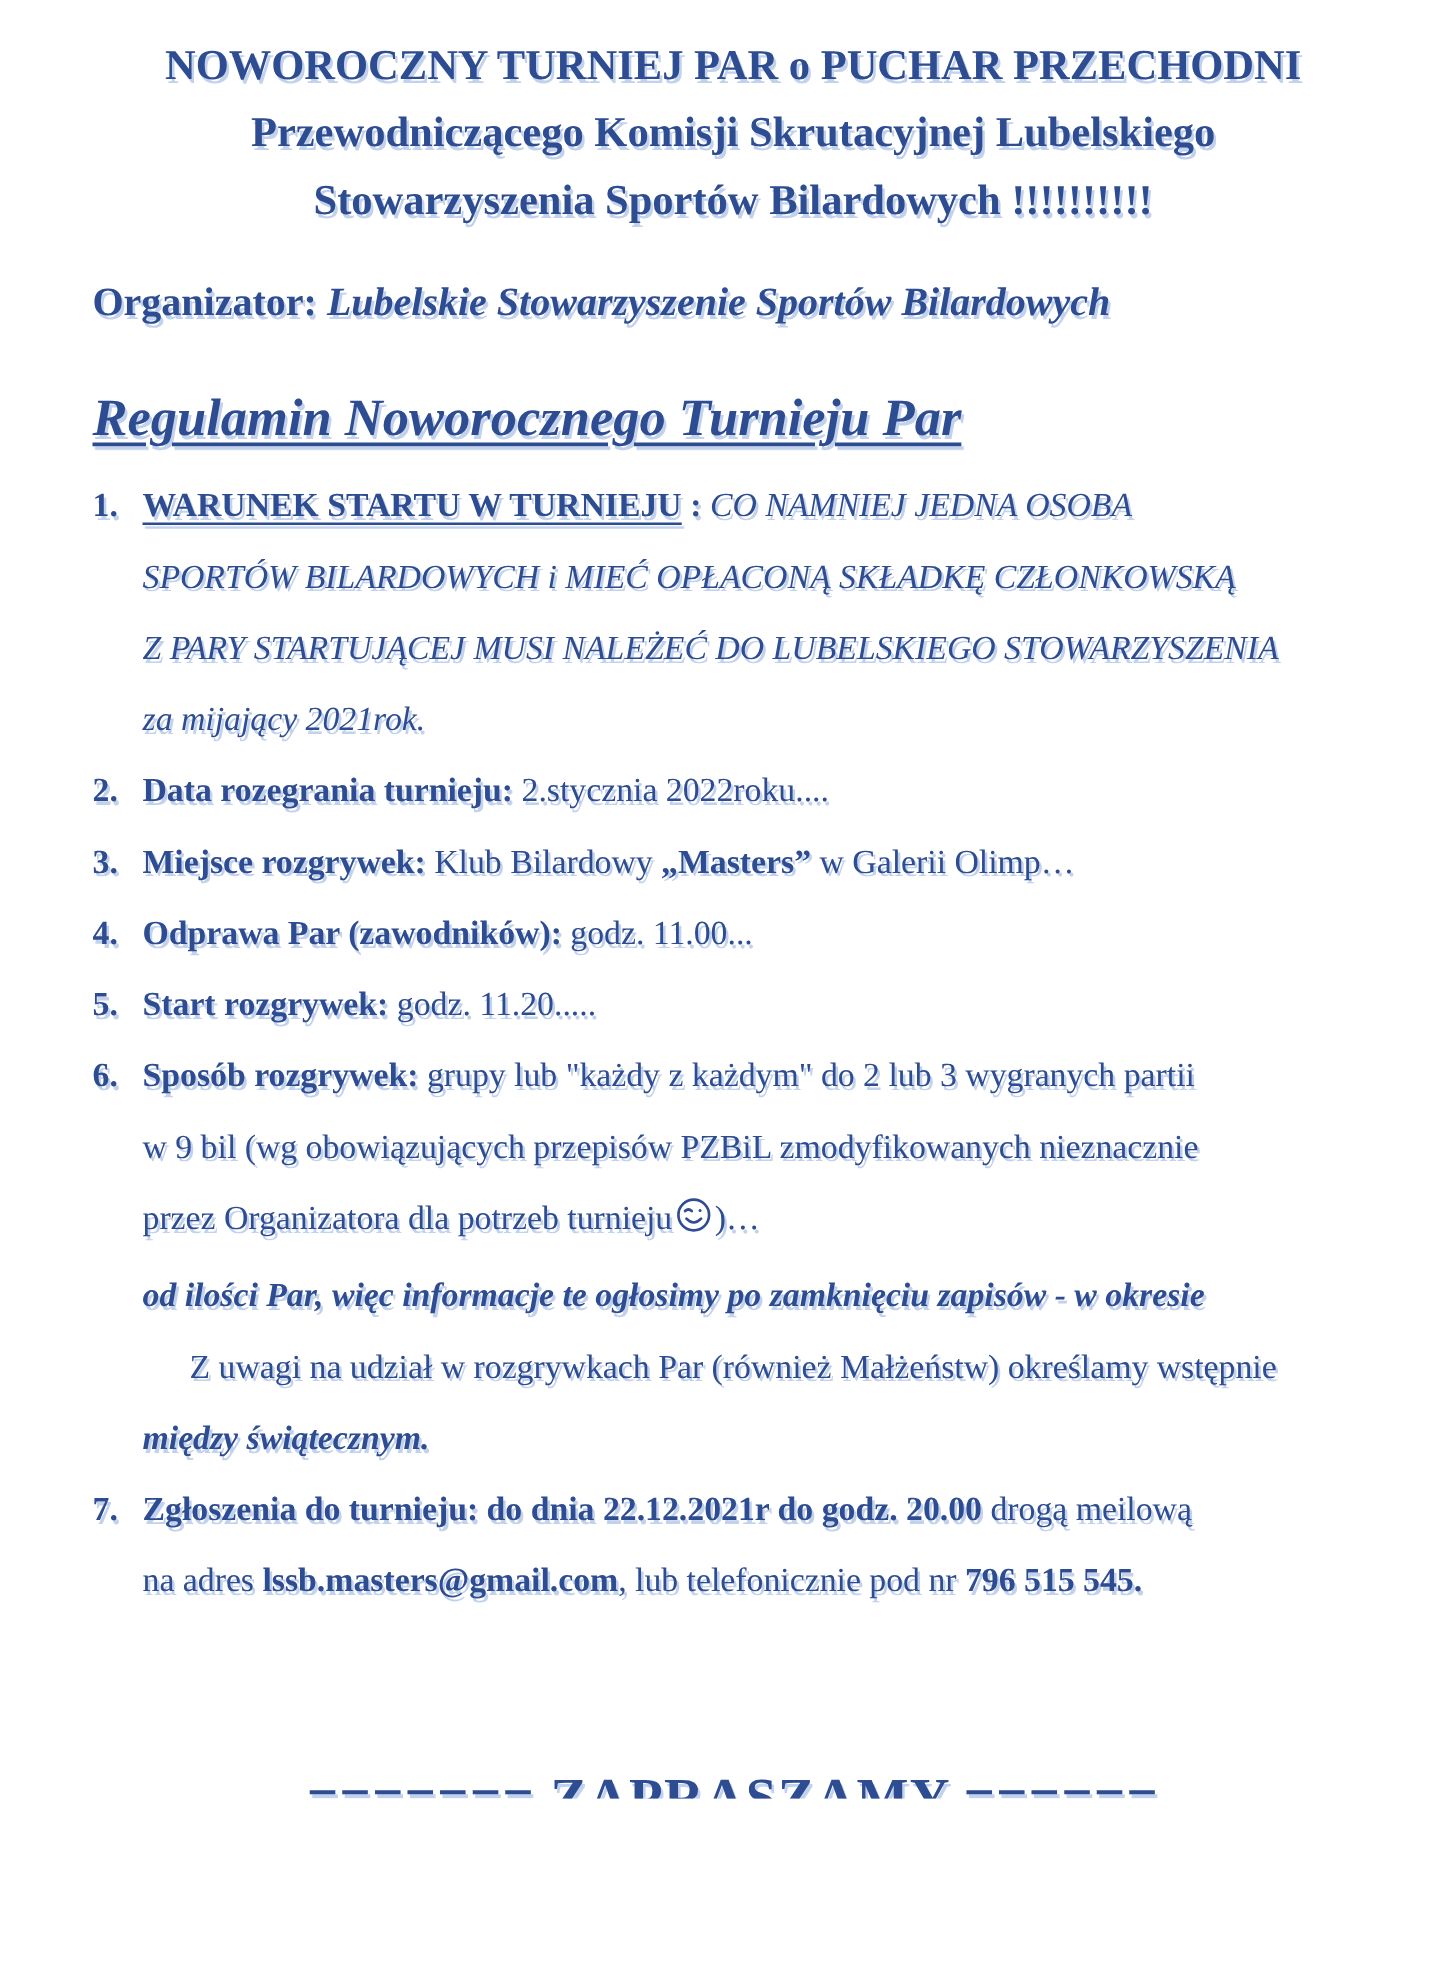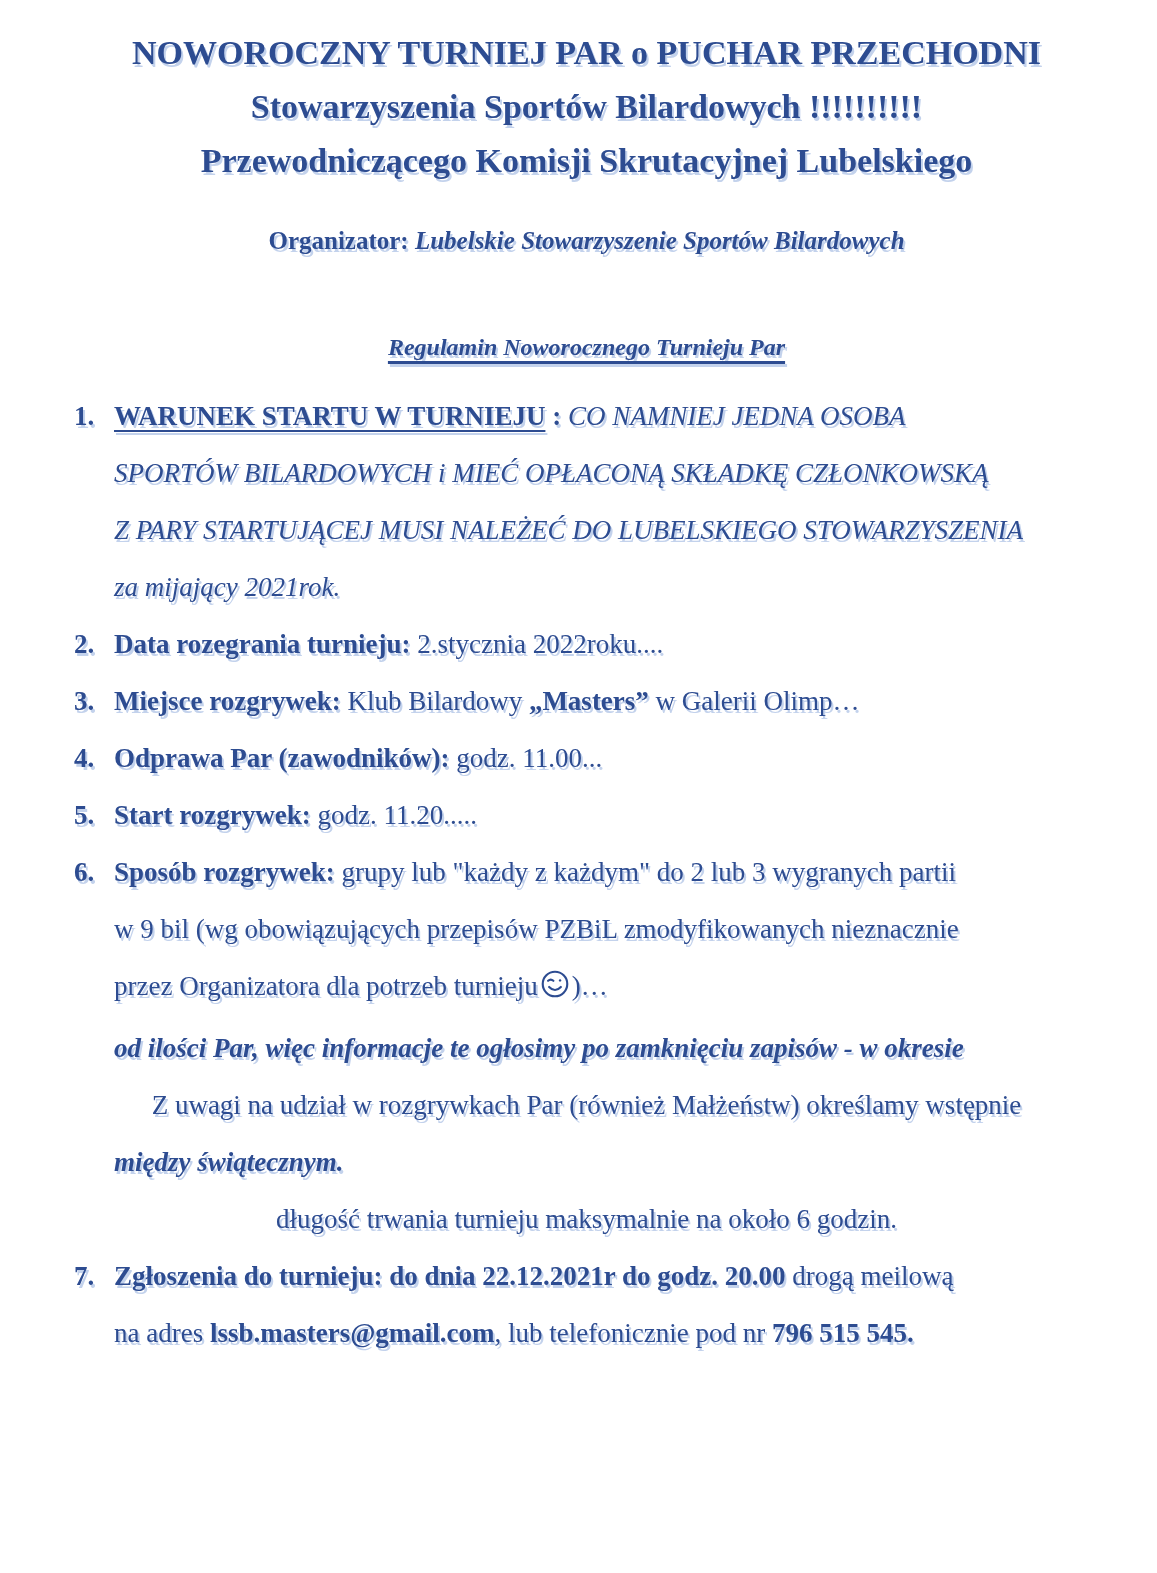"Stowarzyszenia Sportów Bilardowych" div { order: before "Przewodniczącego Komisji Skrutacyjnej" -> after "Przewodniczącego Komisji Skrutacyjnej" }
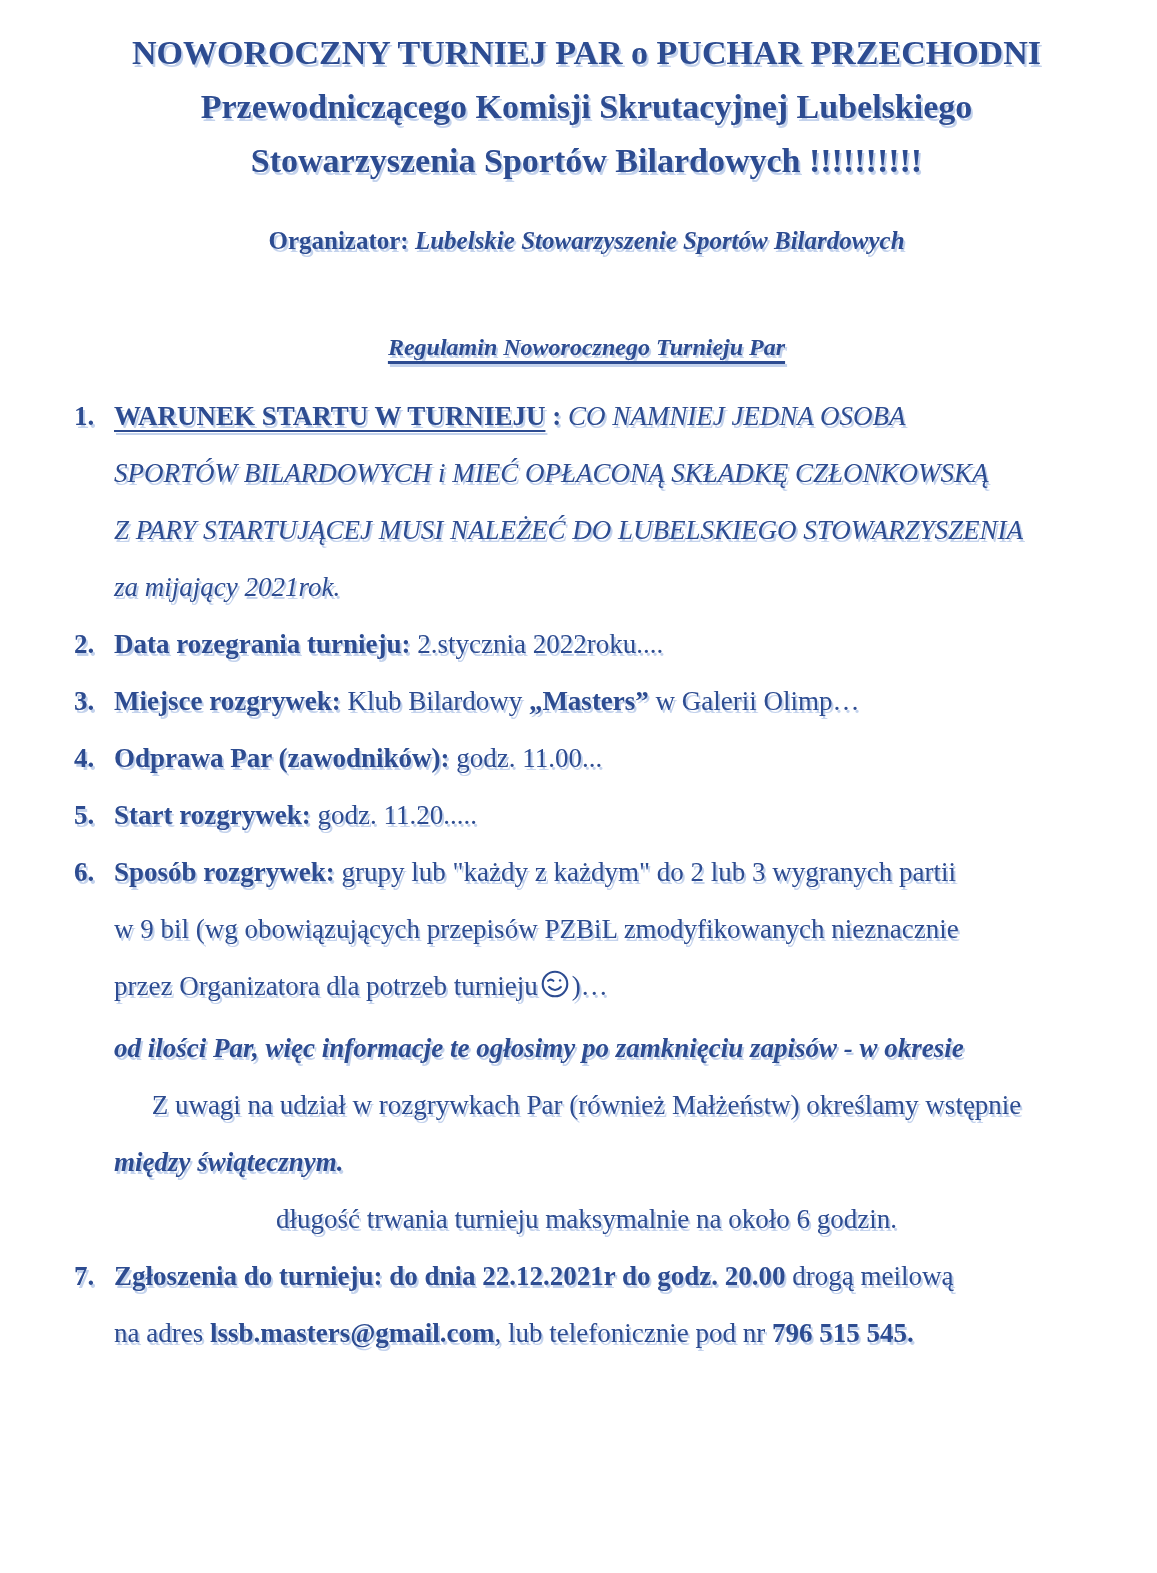"Organizator: Lubelskie Stowarzyszenie" .organizer { font-size: 25px -> 32px; text-align: center -> left }
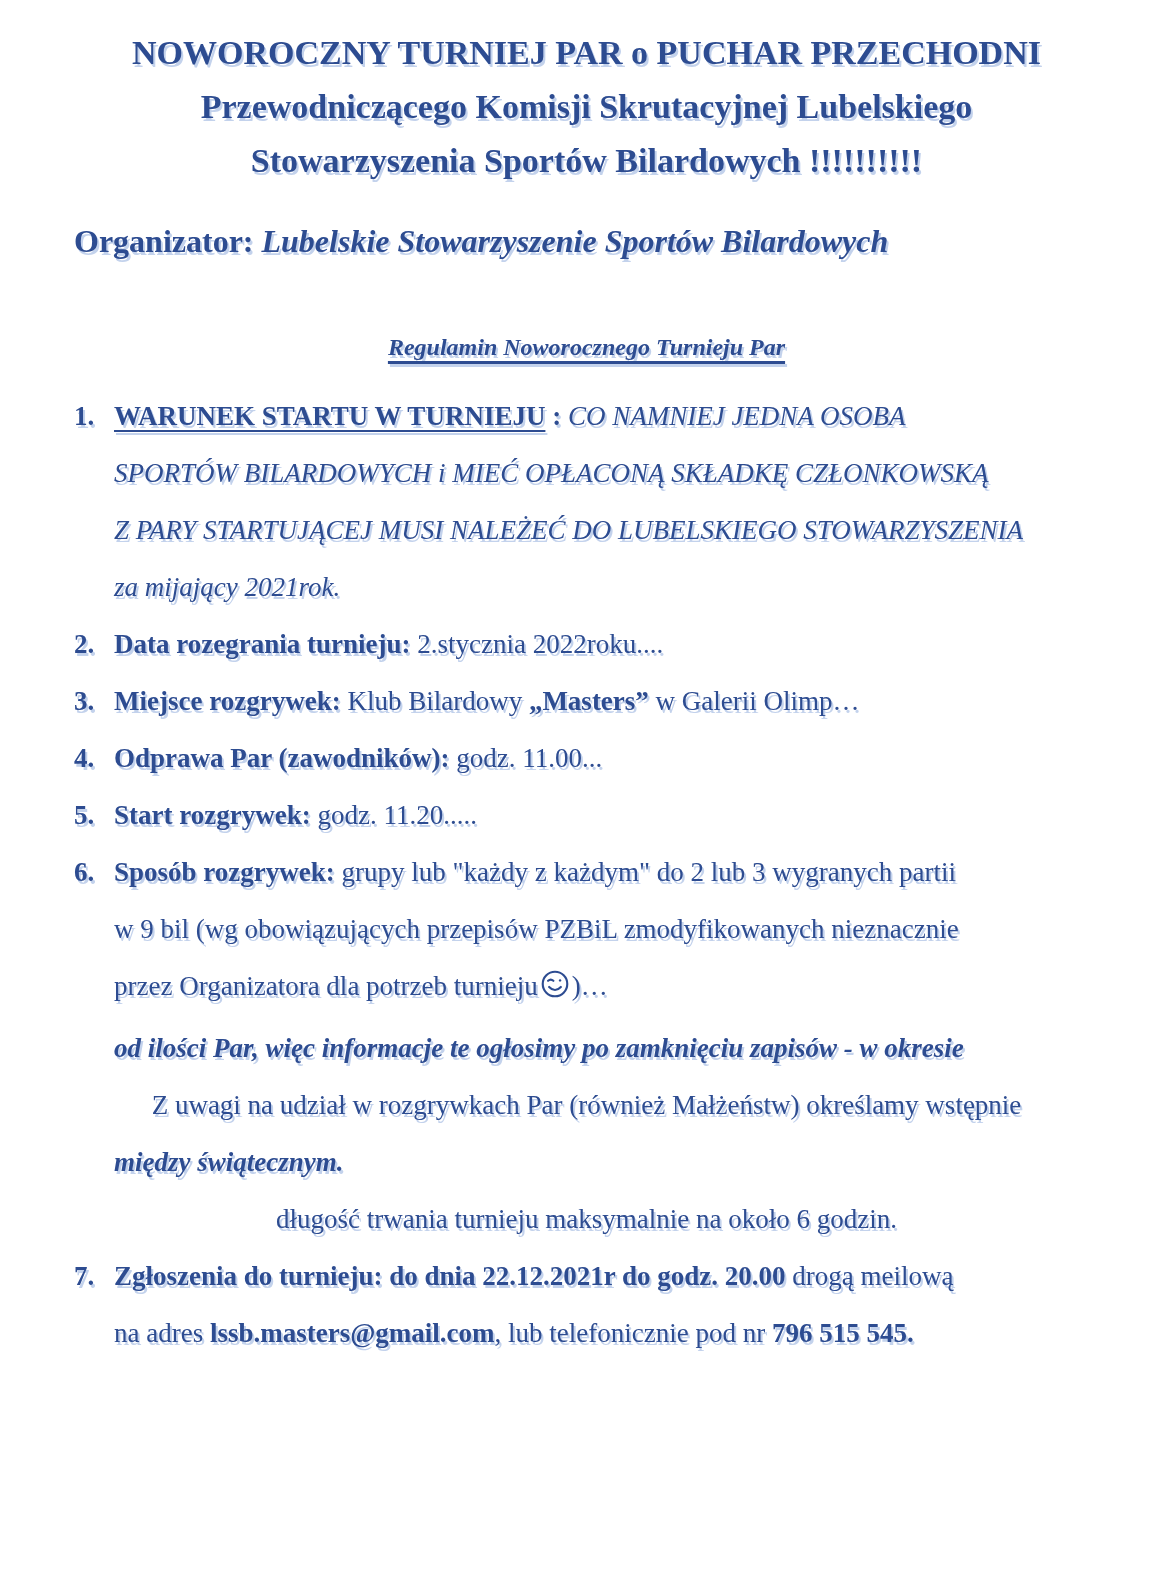"Regulamin Noworocznego Turnieju Par" .heading { font-size: 24px -> 42px; margin-top: 60px -> 48px; text-align: center -> left }
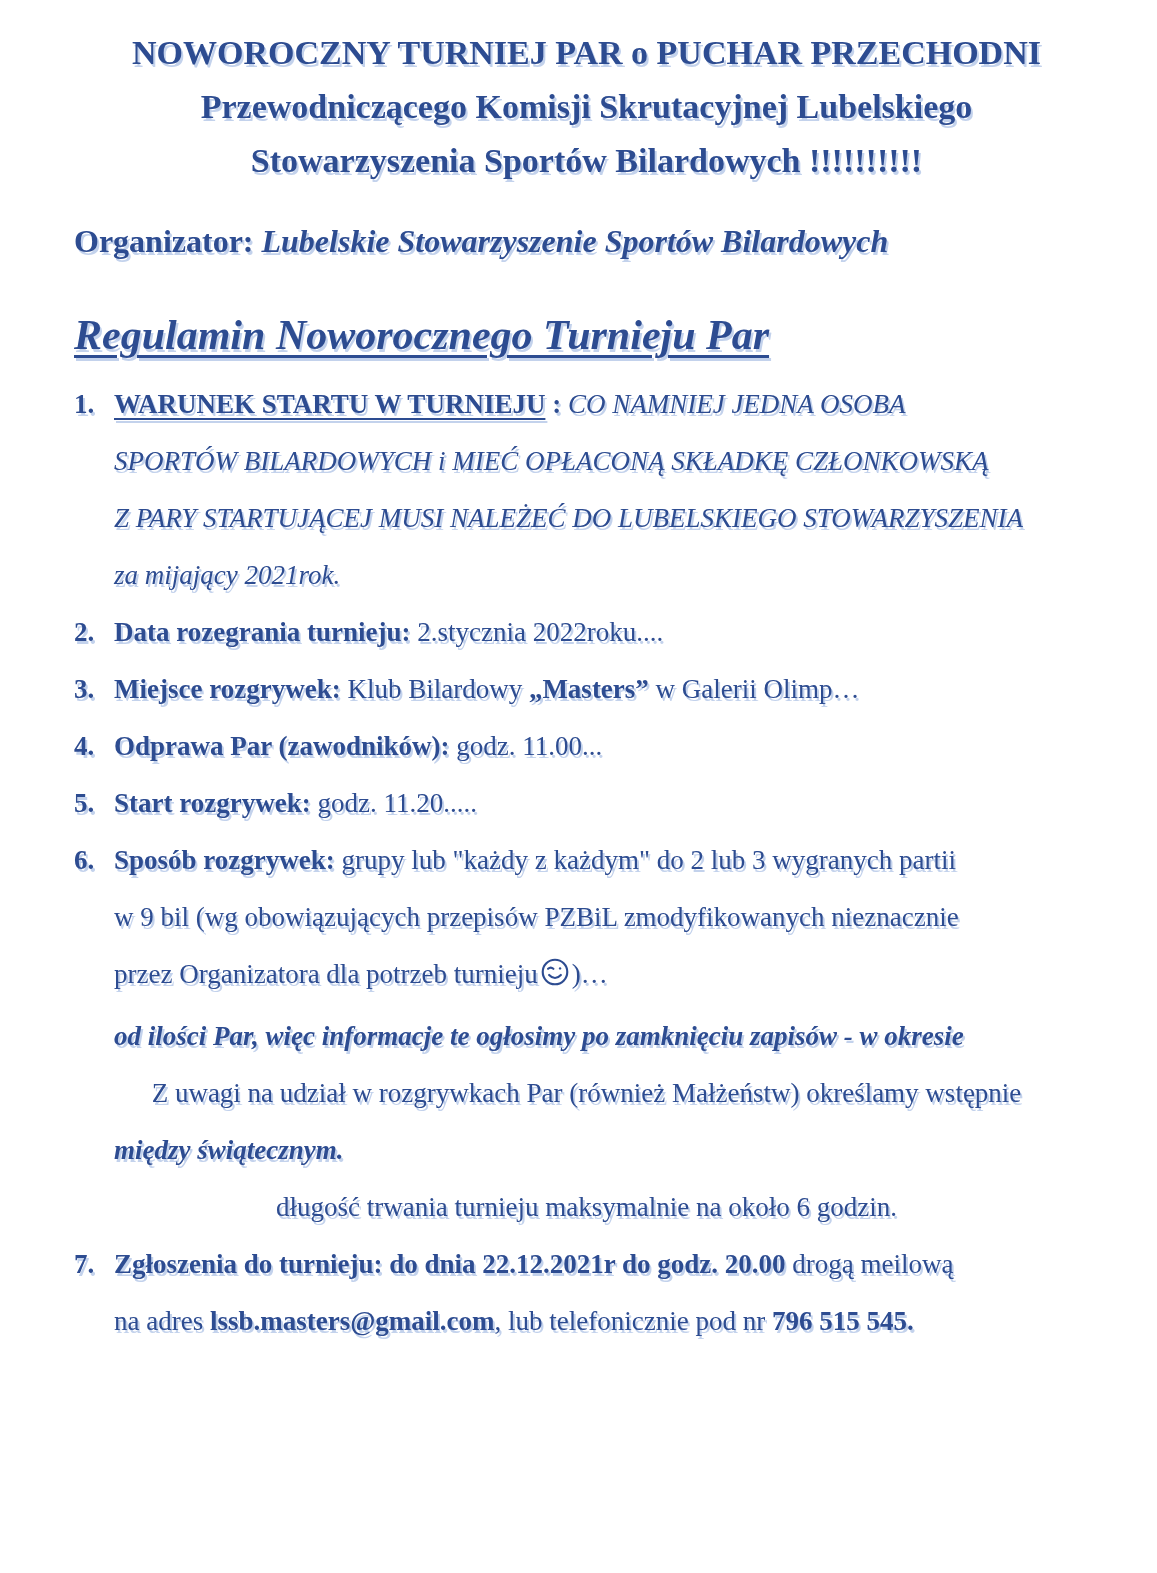"długość trwania turnieju maksymalnie na" div.line { html: <div>długość trwania turnieju maksymalnie na około 6 godzin.</div> -> none }
